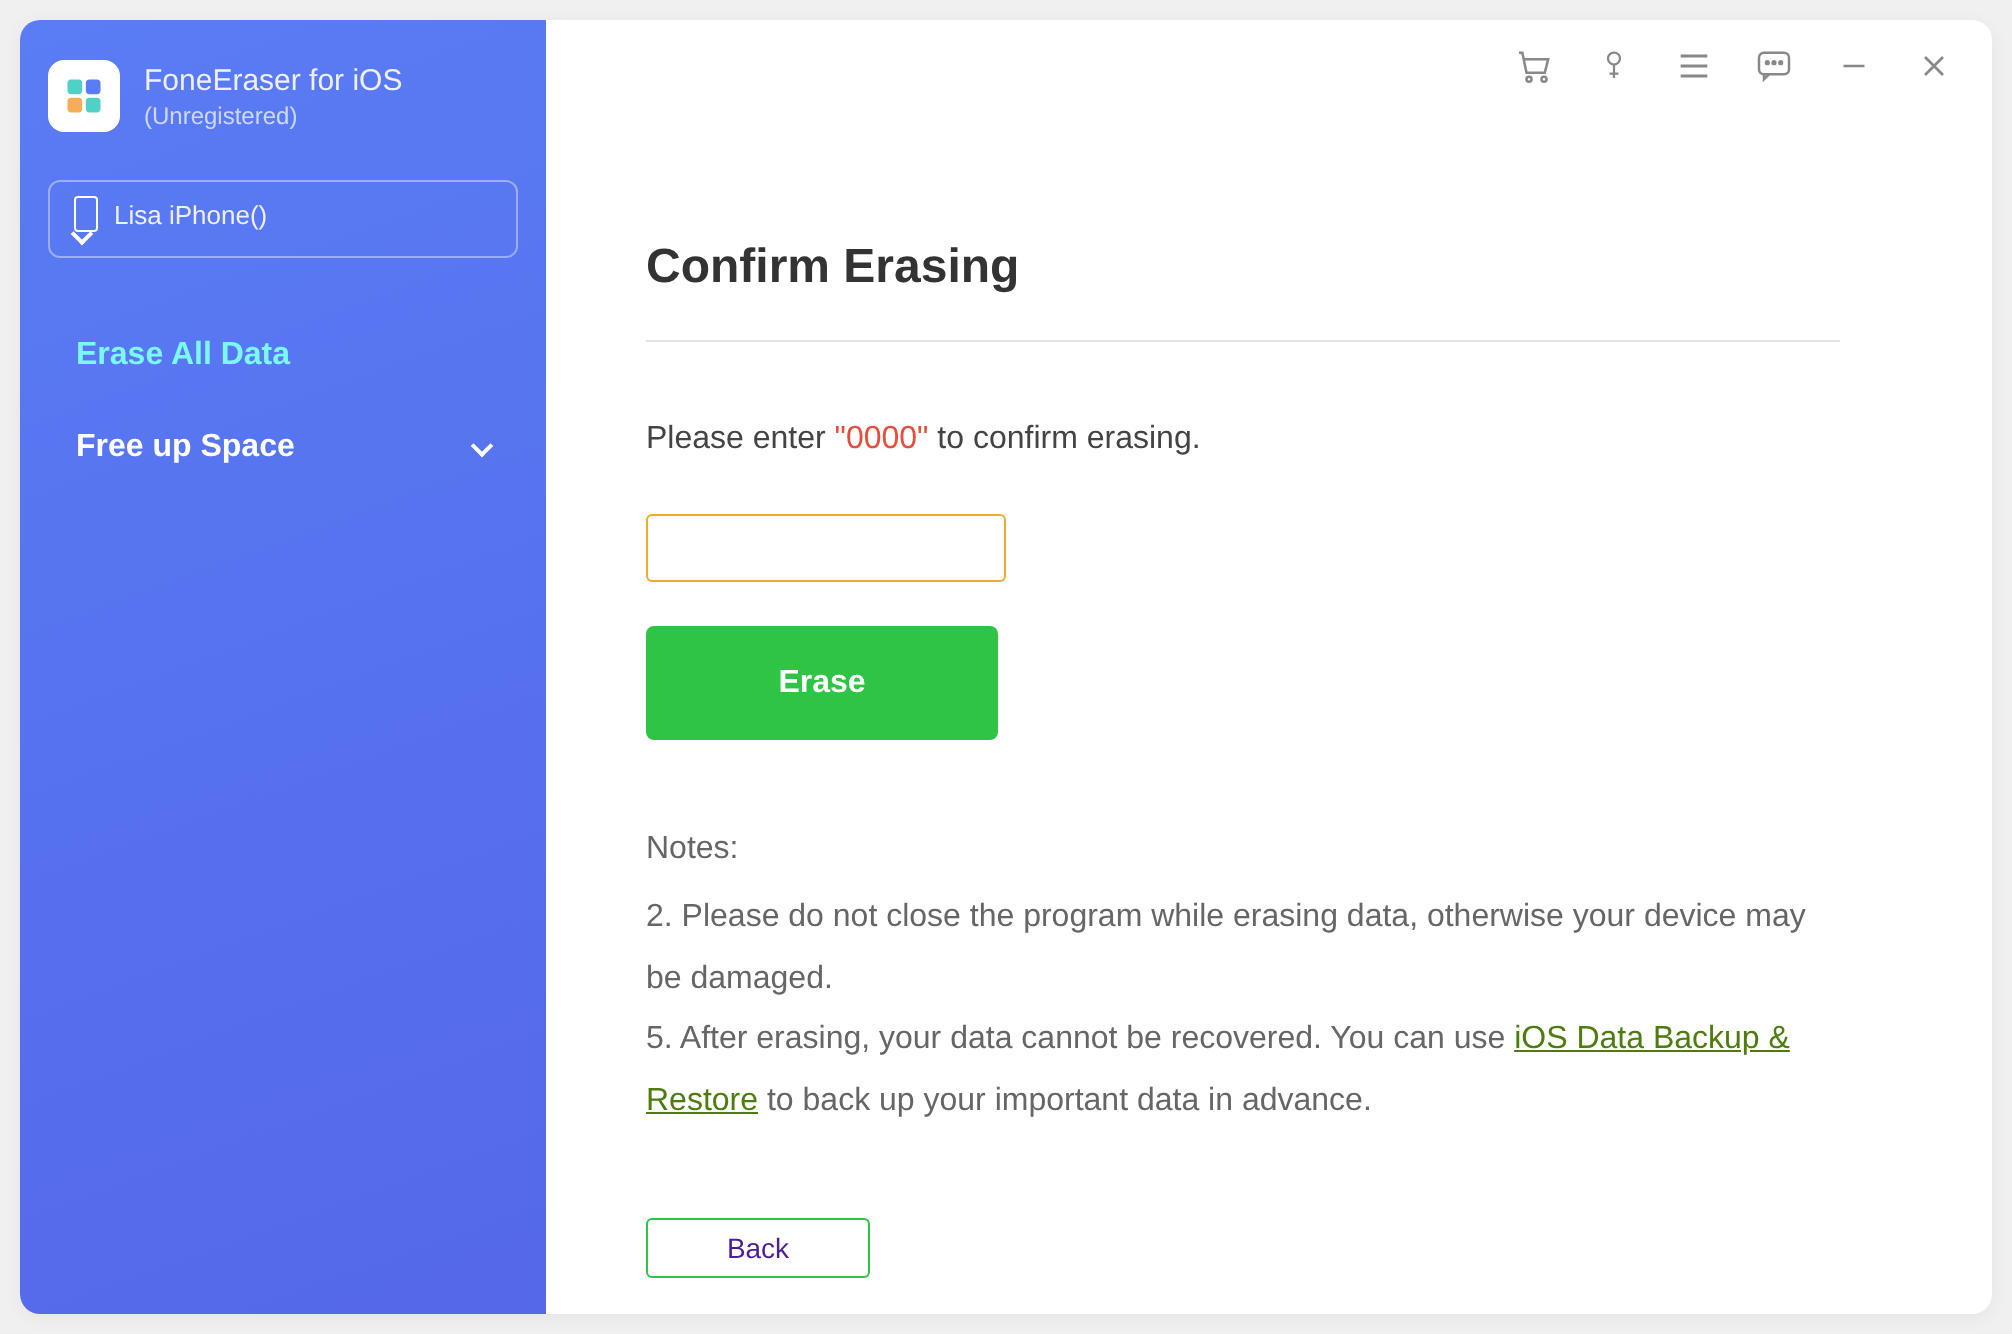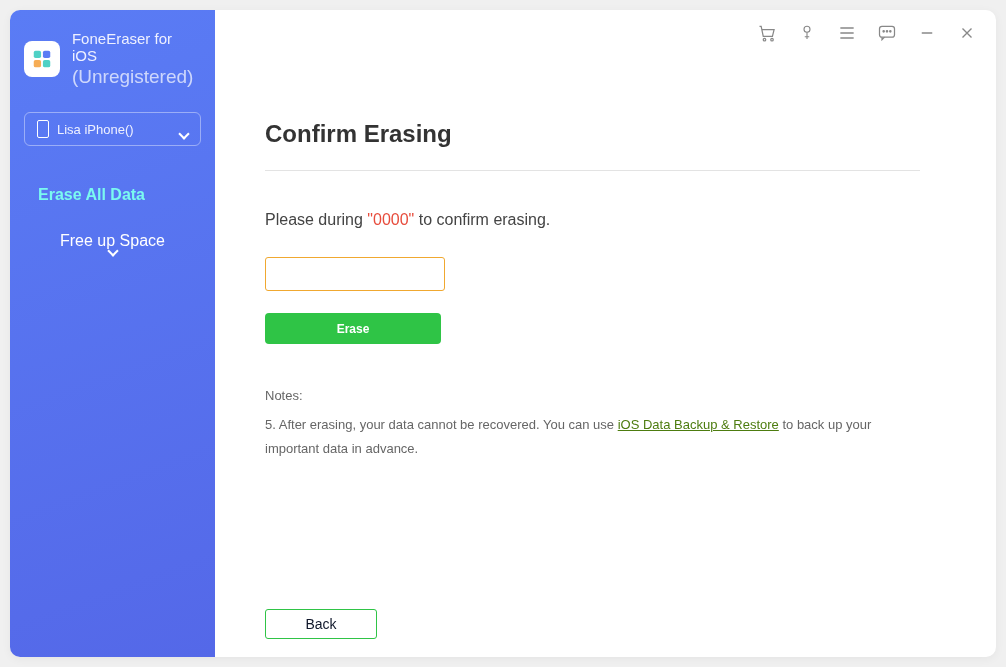"FoneEraser for iOS" .sidebar { width: 205px -> 263px }
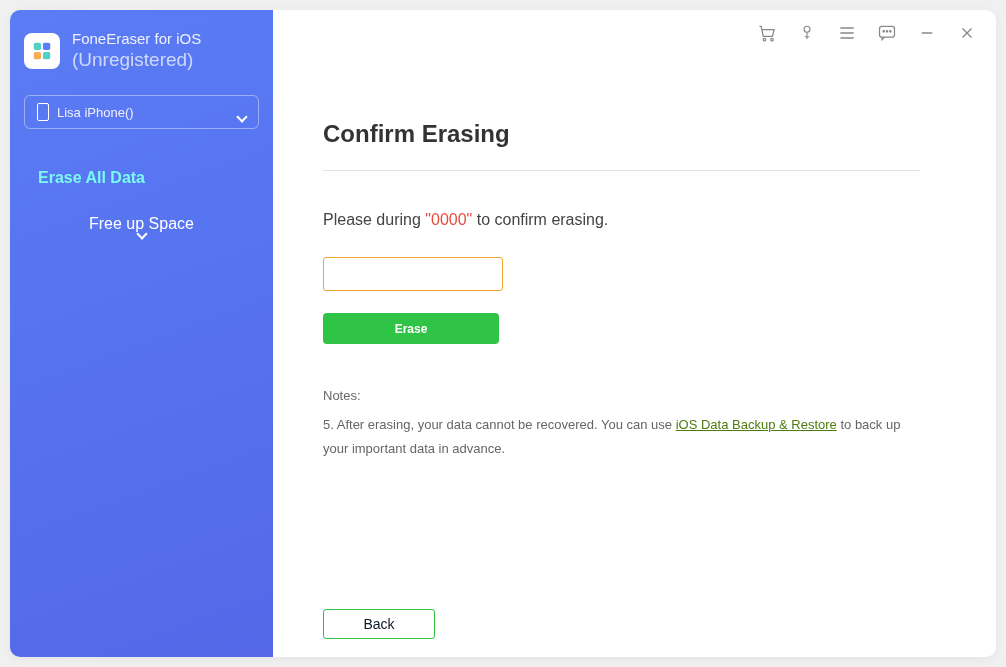"(Unregistered)" .app-subtitle { font-size: 19px -> 12px }
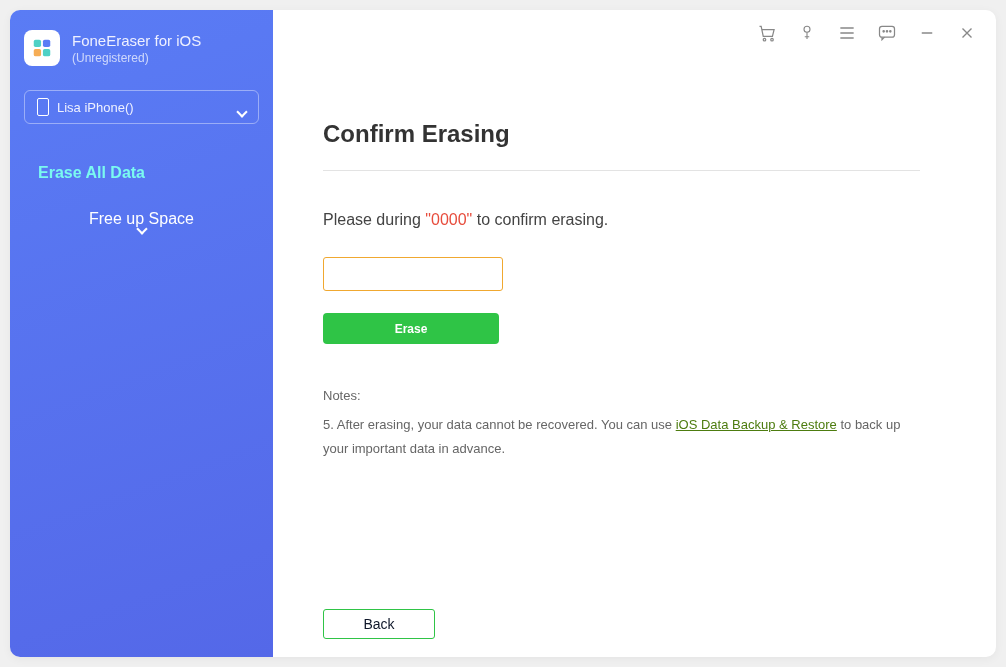"Lisa iPhone()" .device-selector { align-items: flex-end -> flex-start; flex-direction: none -> column }
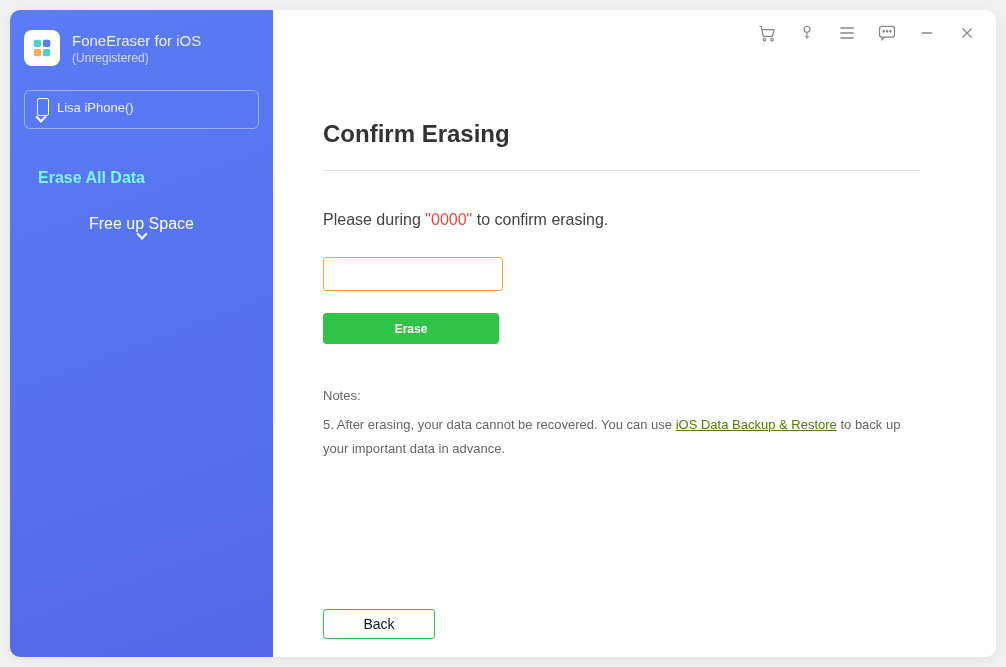"Free up Space" .nav-item:not(.active) { flex-direction: column -> none; font-weight: 400 -> 700 }
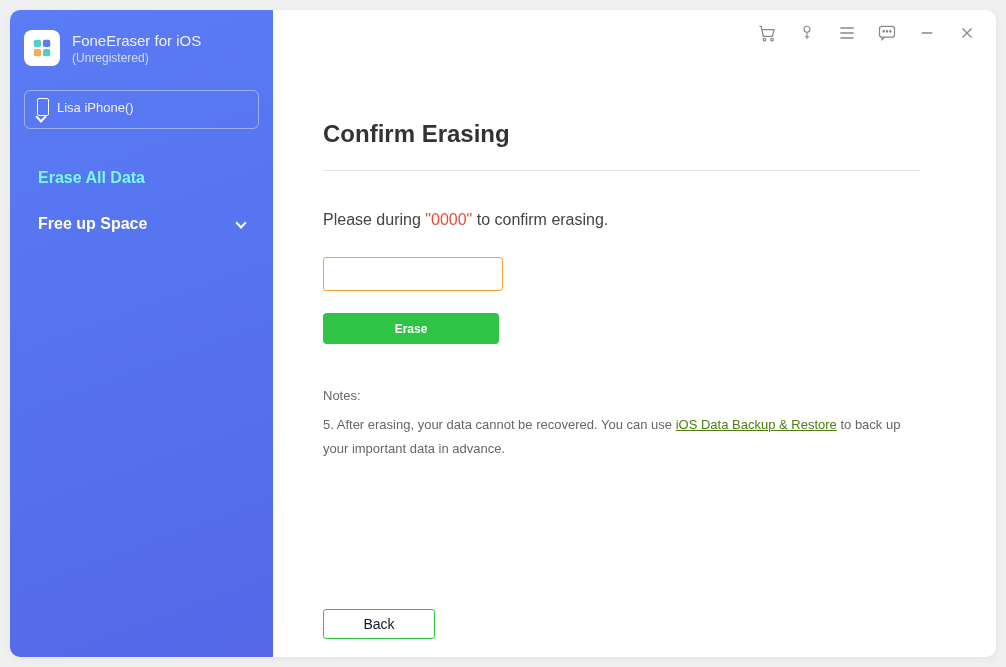"Please during" span { text: during -> enter }
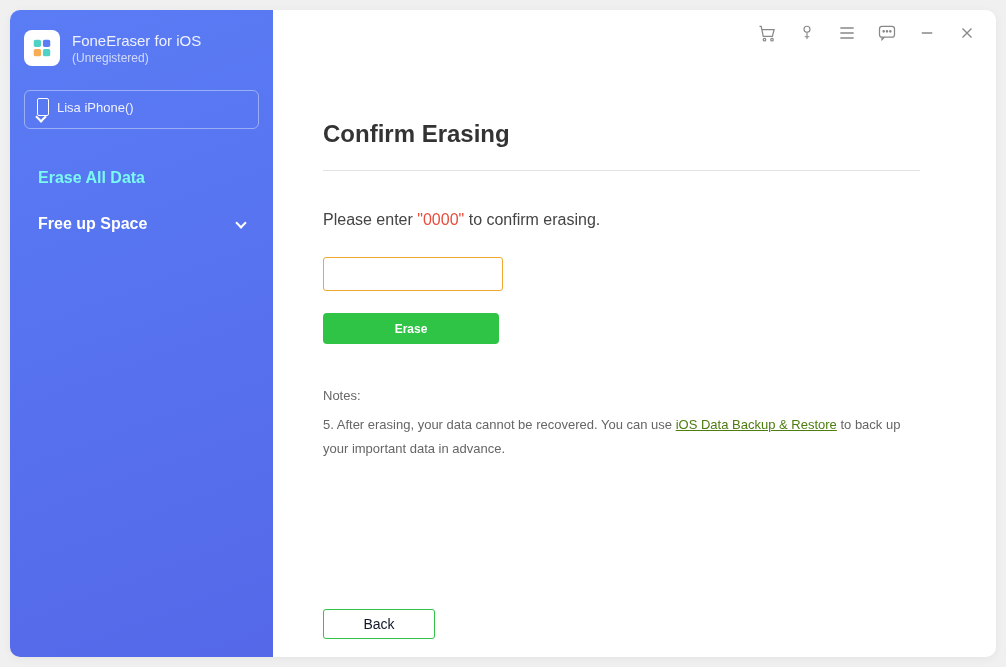"Erase" .erase-btn { font-size: 12px -> 16px; height: 31px -> 57px }
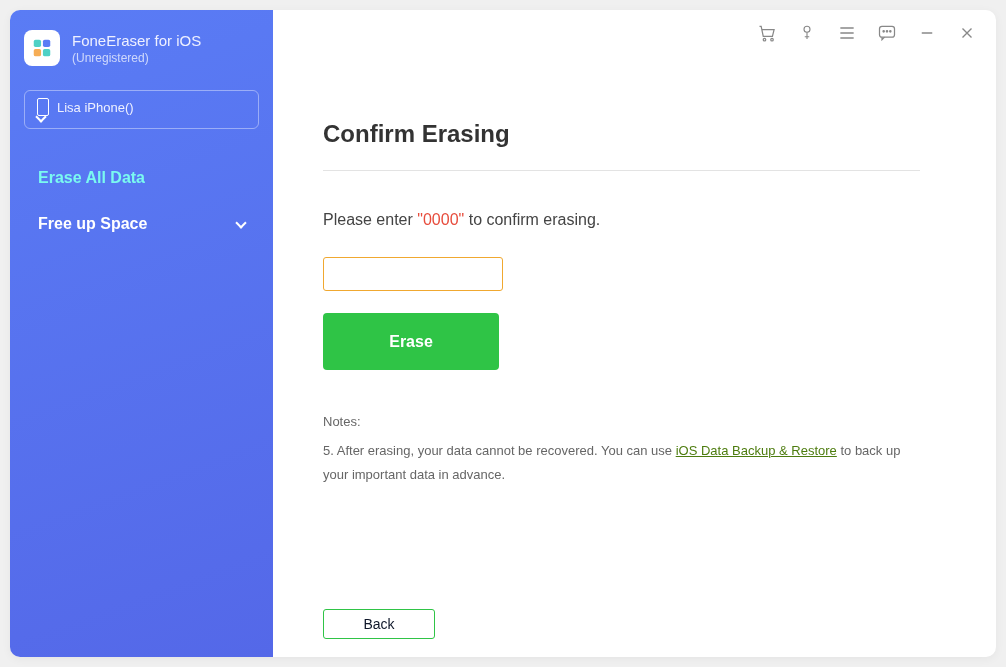"Notes:" .notes { font-size: 13px -> 16px }
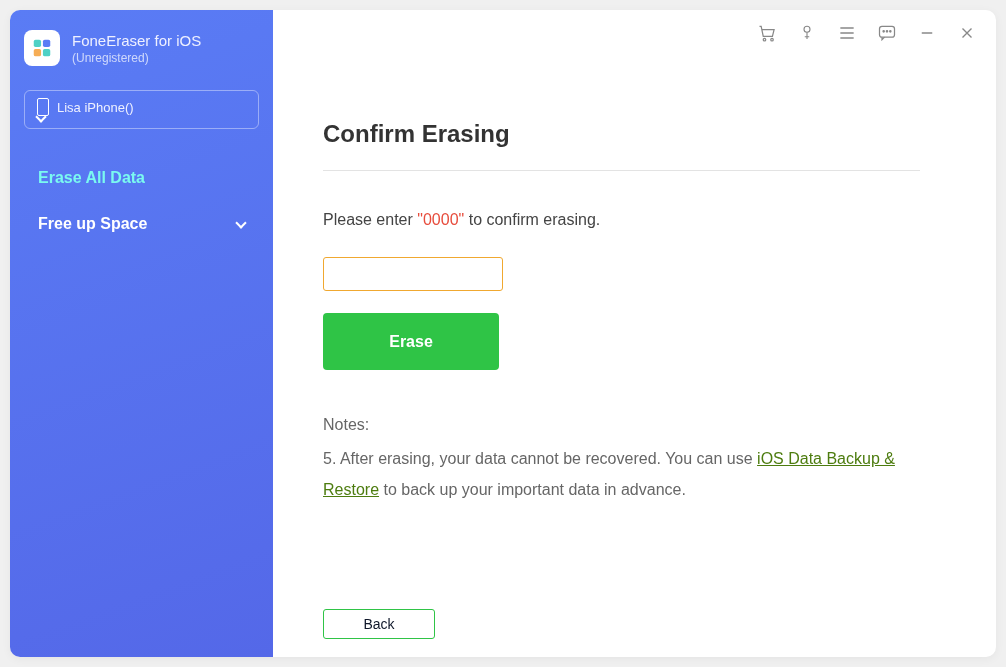"2. Please do not close" span.note-line { html: none -> <span>2. Please do not close the program while erasing data, otherwise your device may be damaged.</span> }
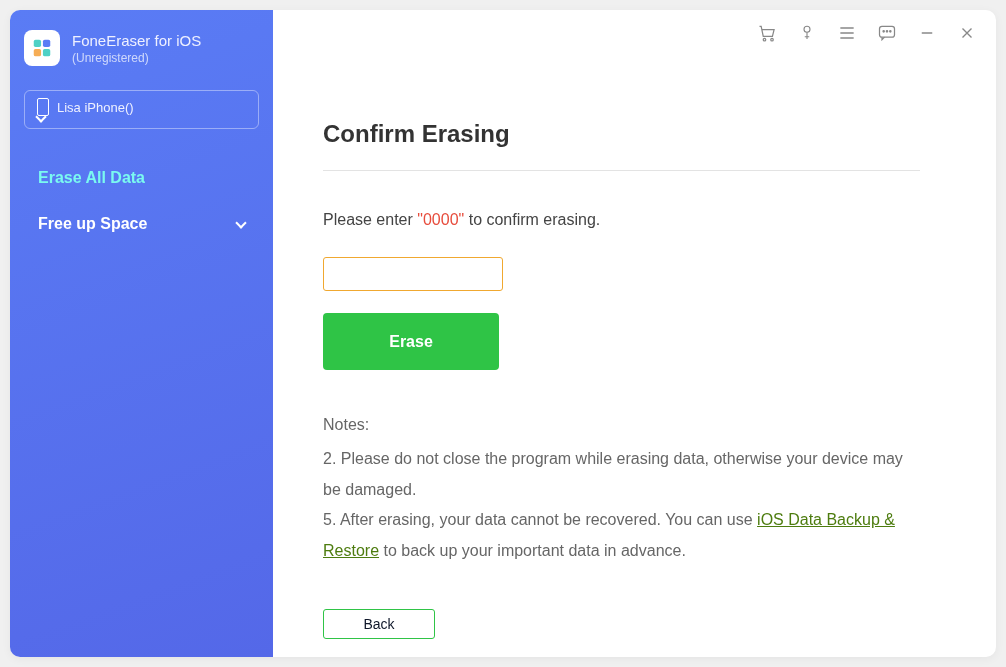"Back" .back-btn { color: #0f172a -> #4c1d95 }
